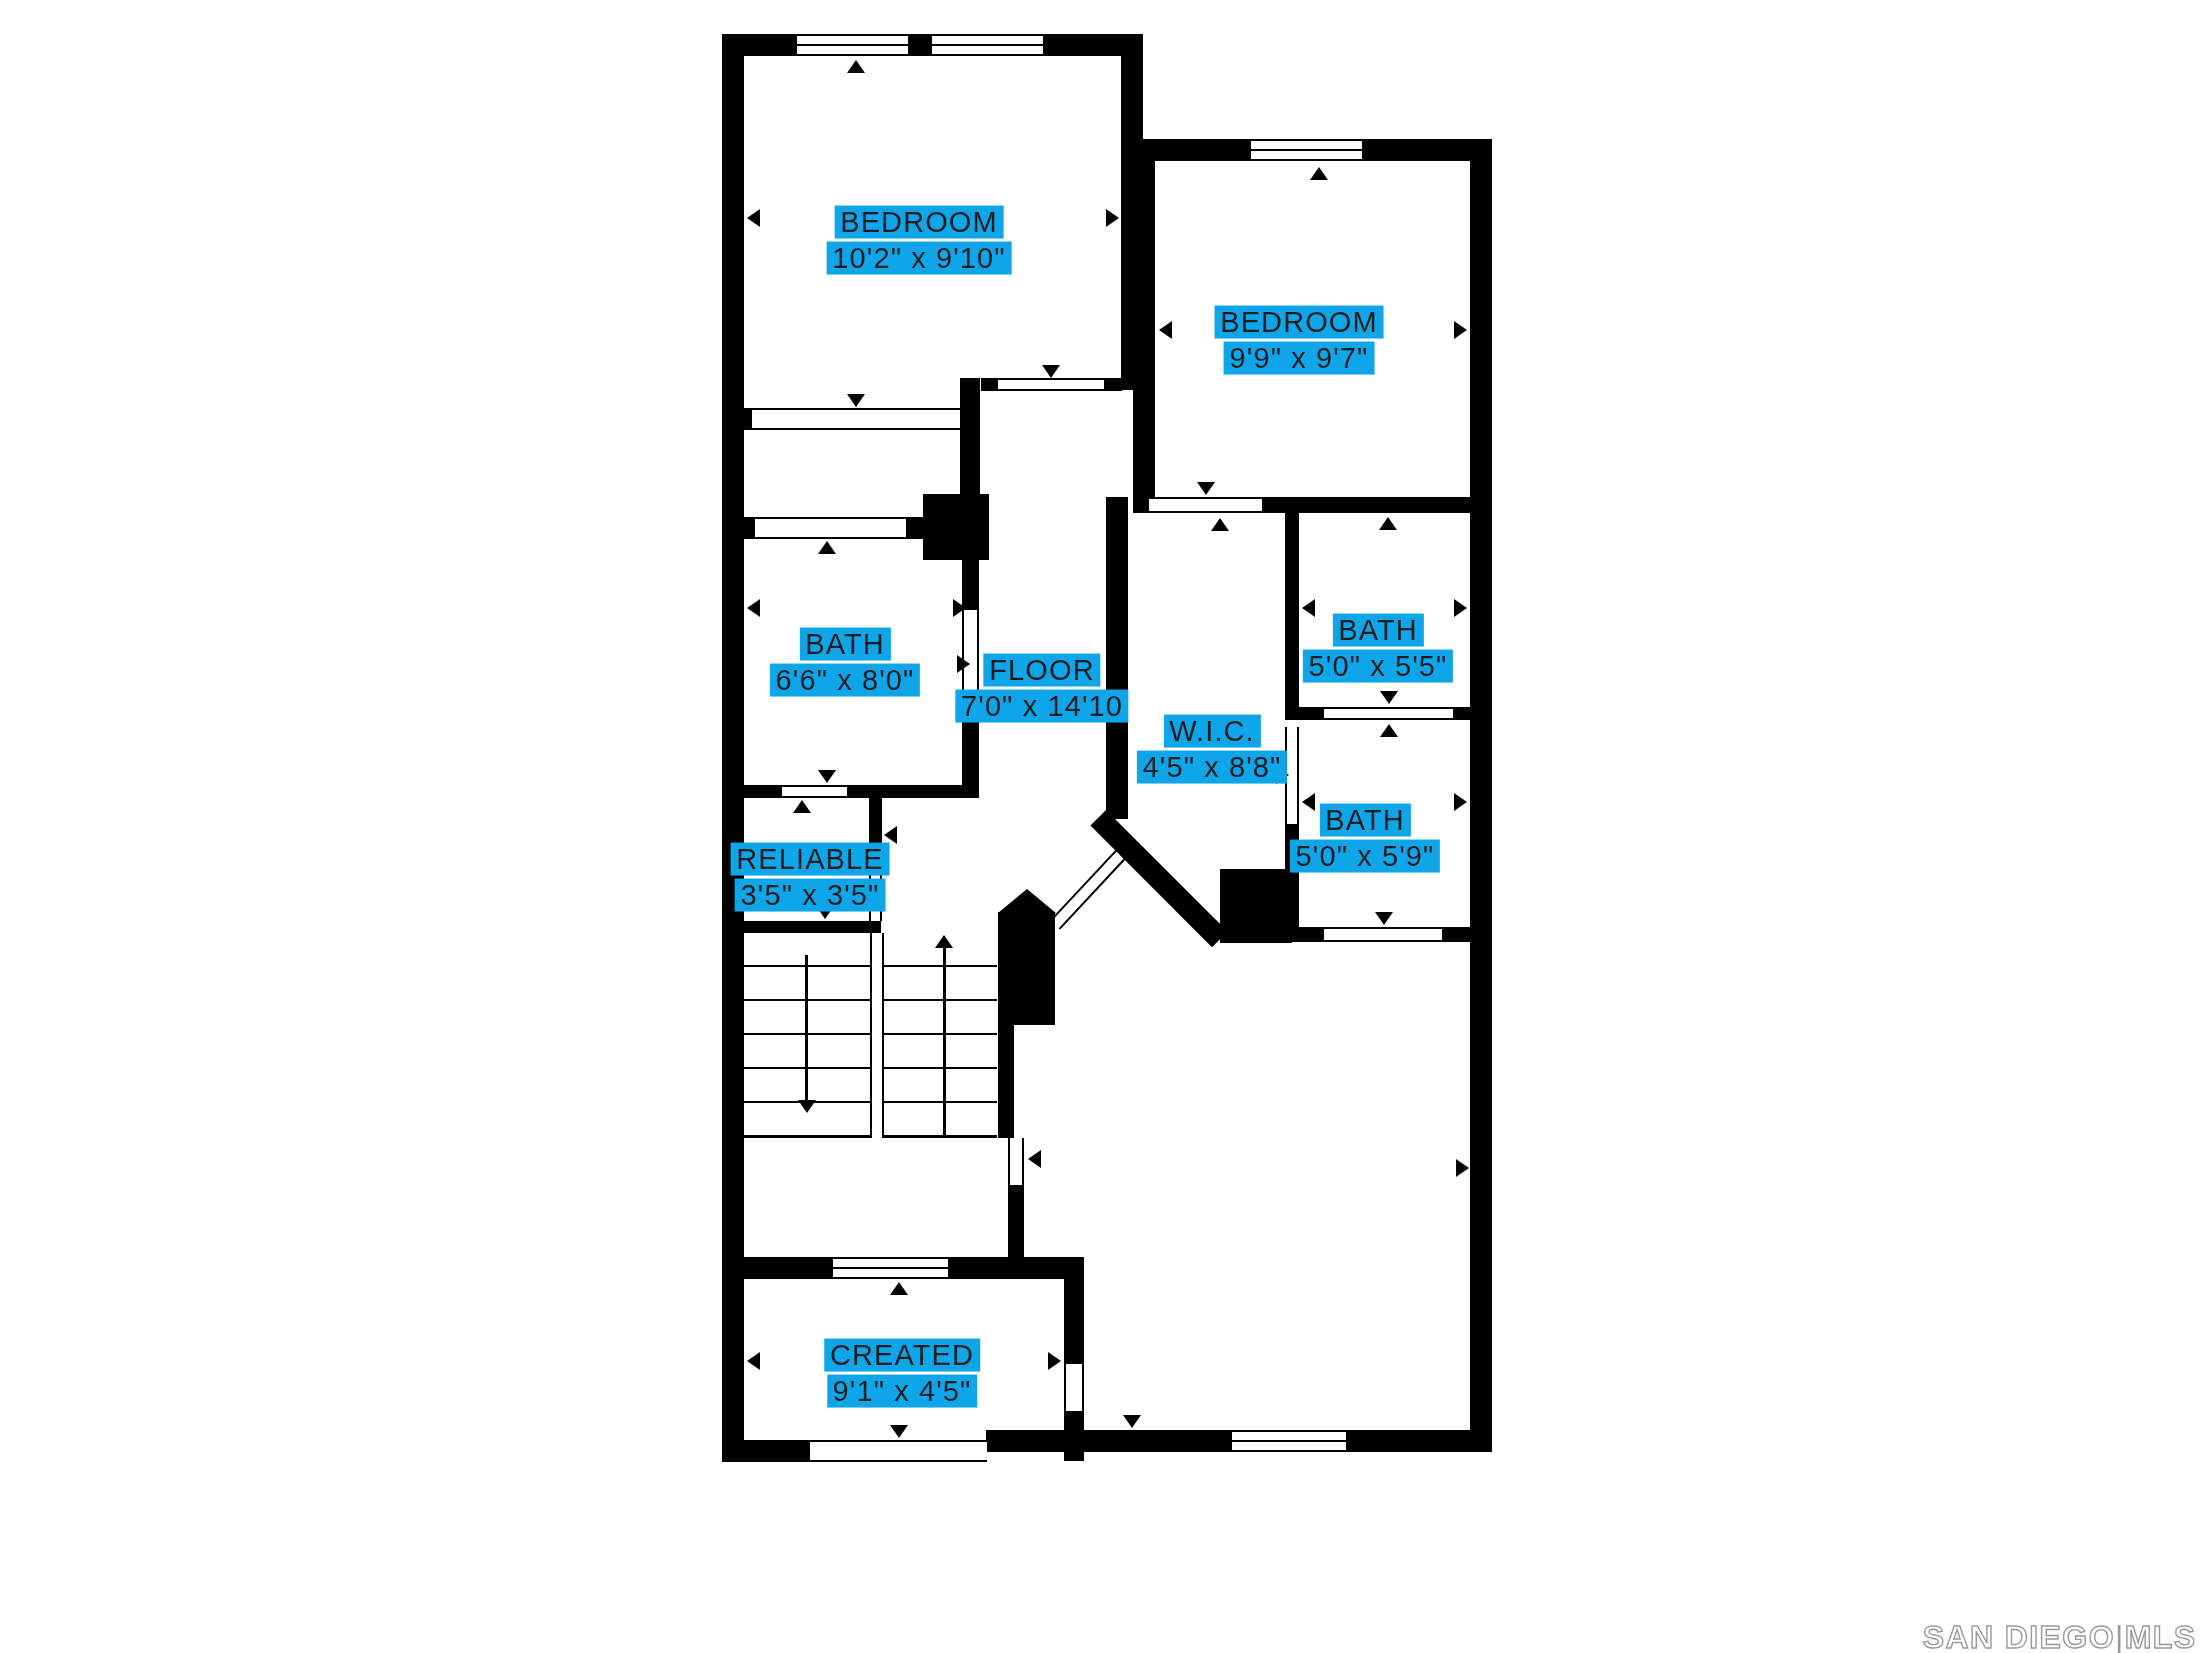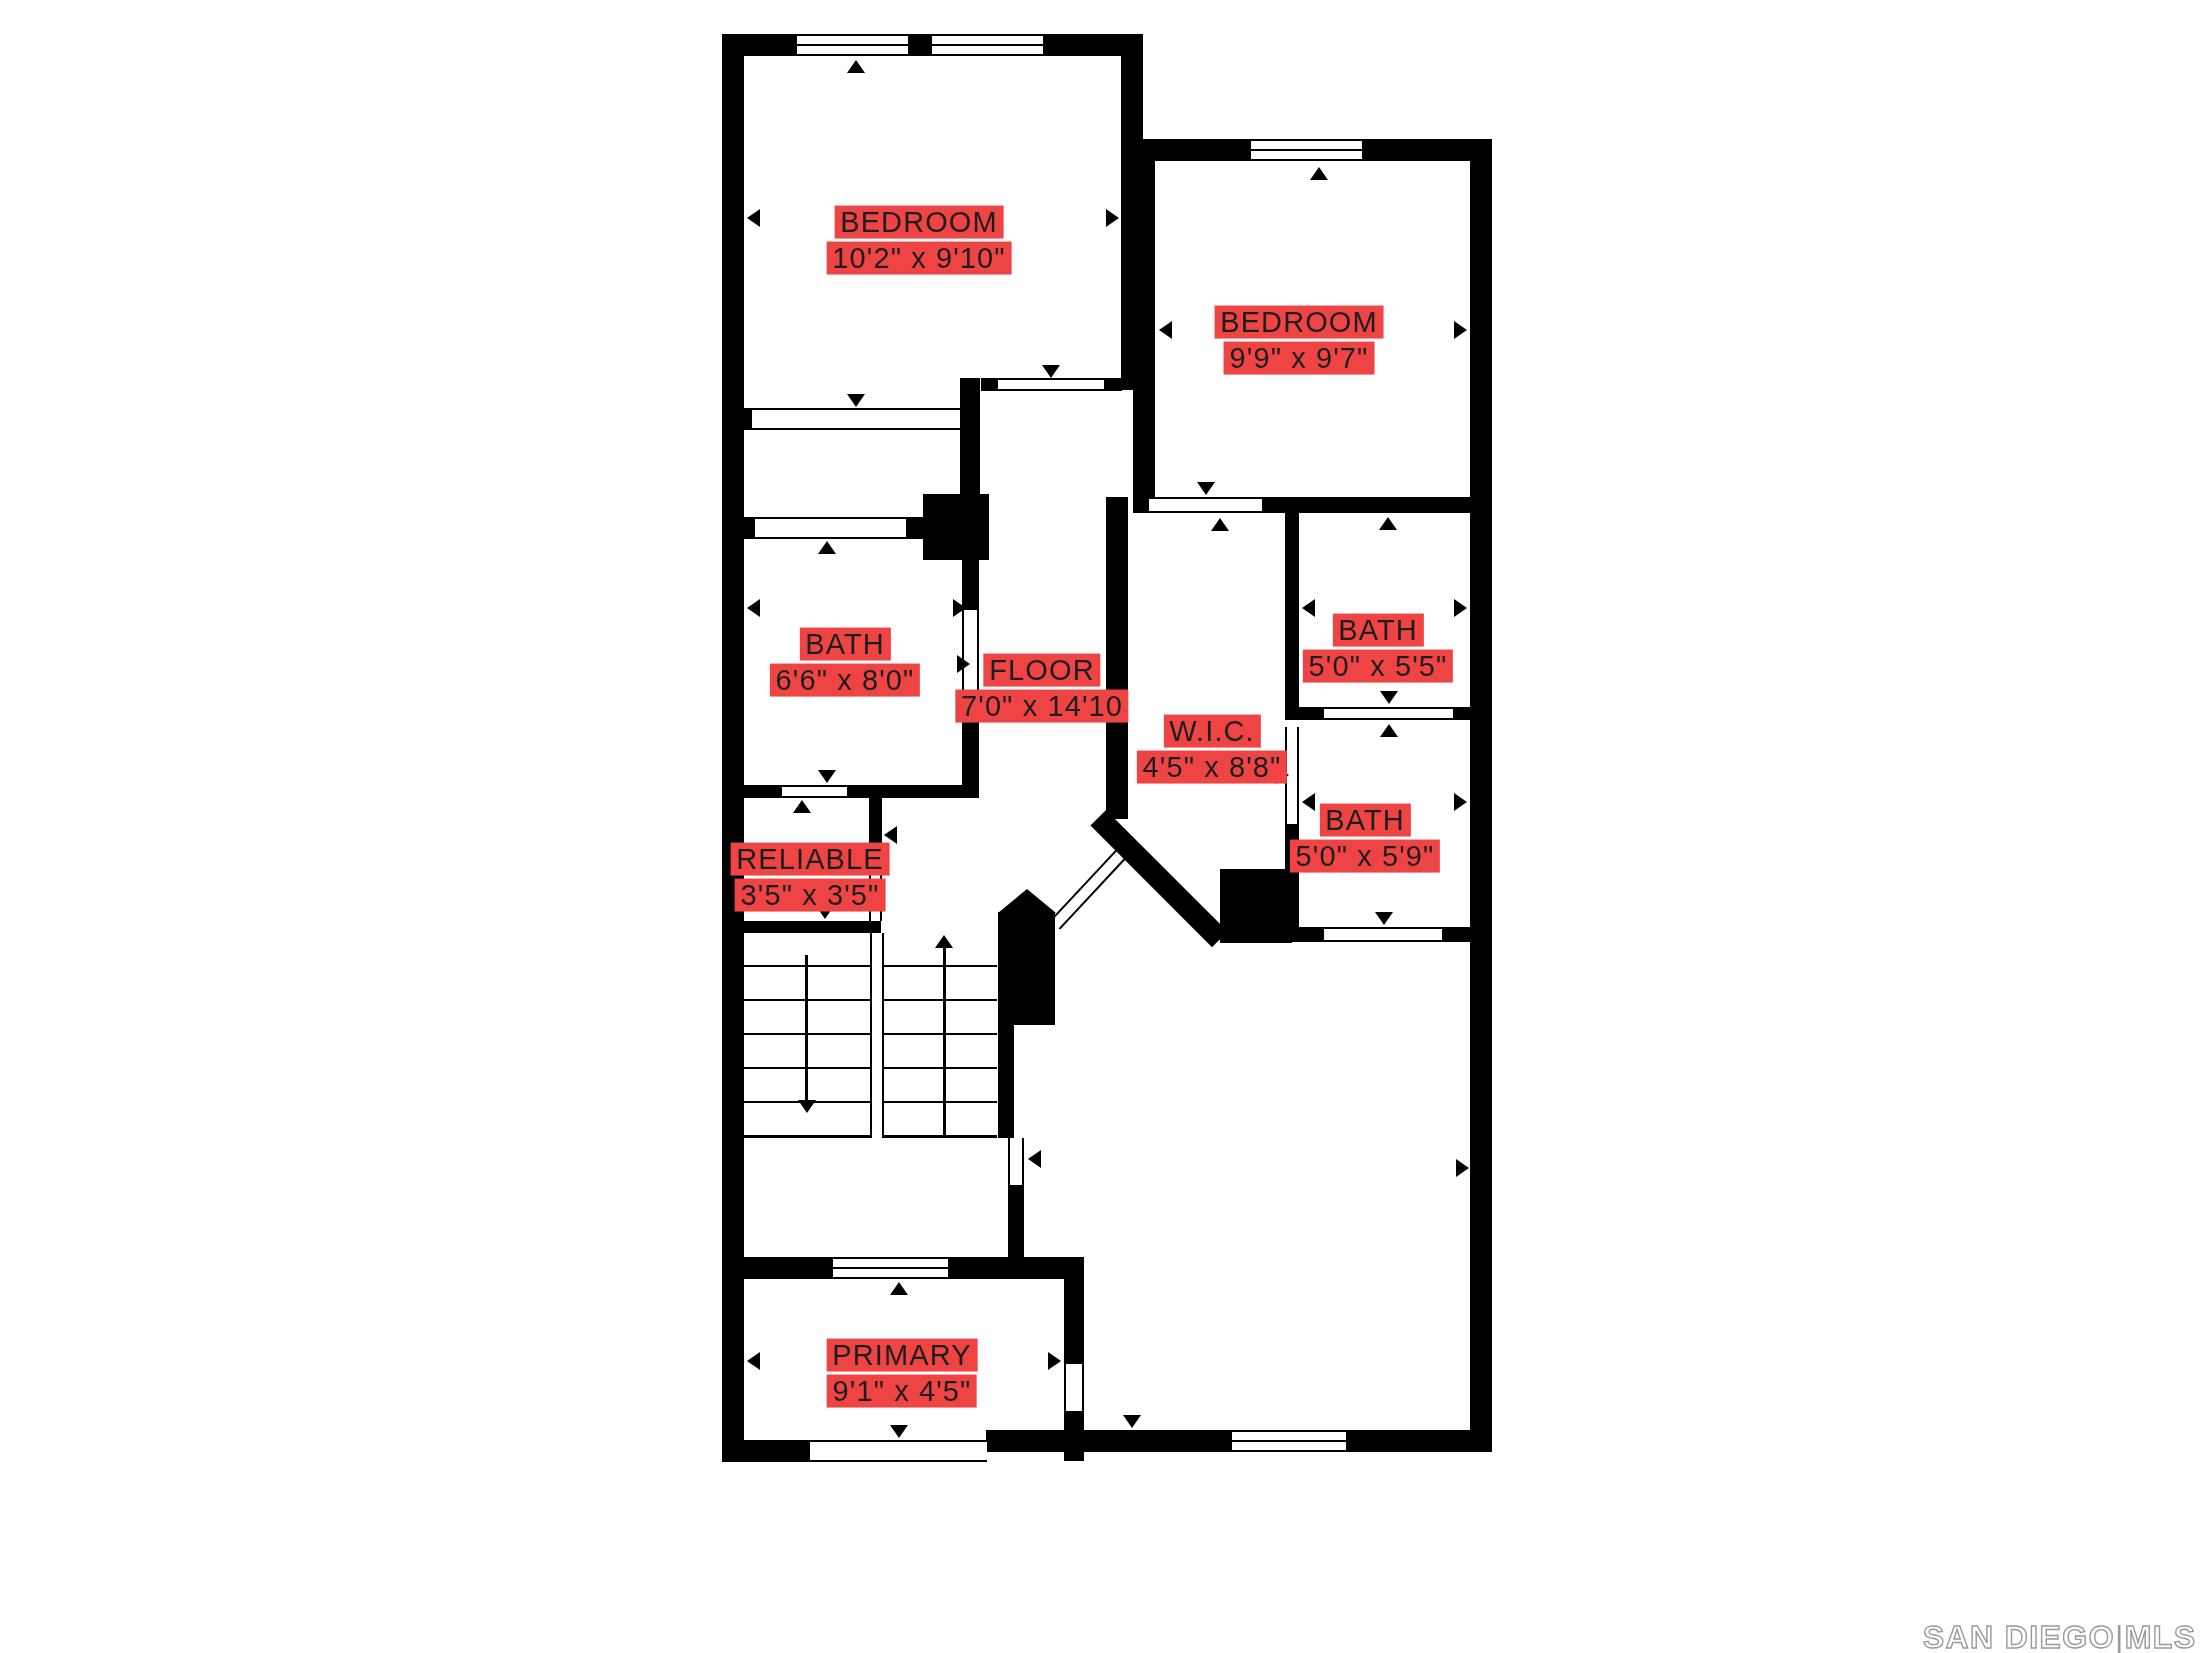"BEDROOM" .room-label span { background: #ef4444 -> #0ea5e9 }
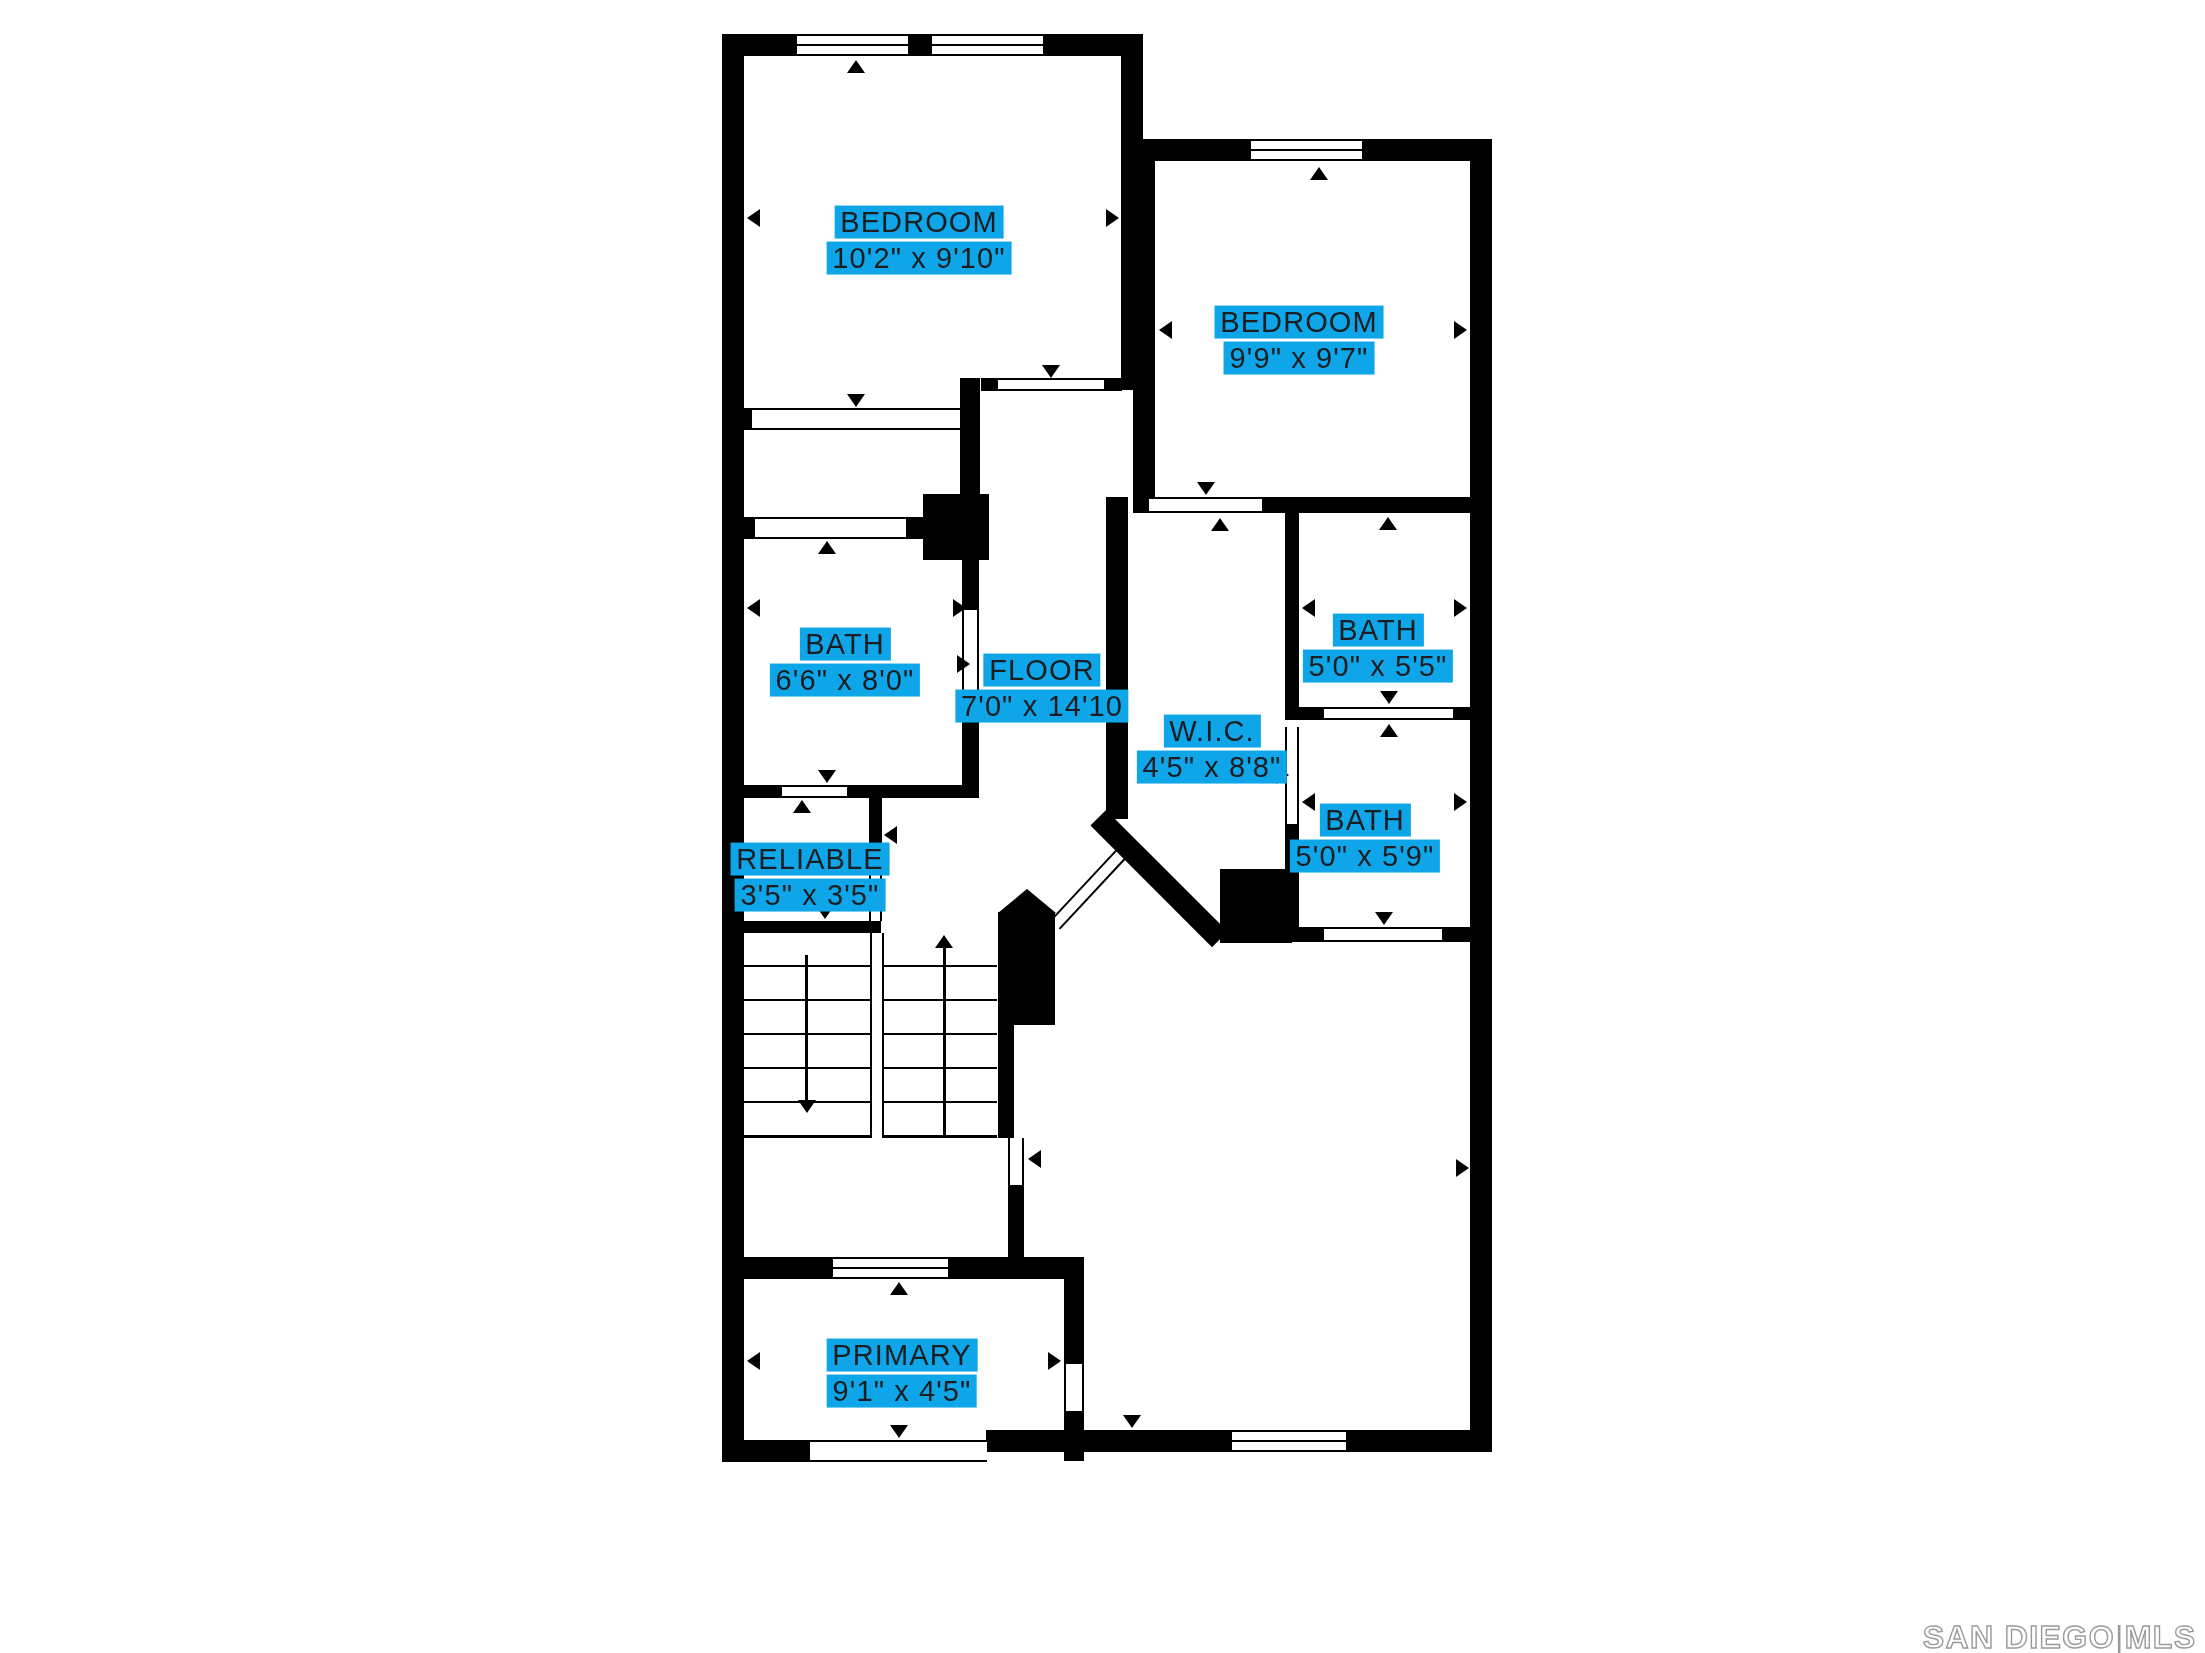"PRIMARY" span { text: PRIMARY -> CREATED }
